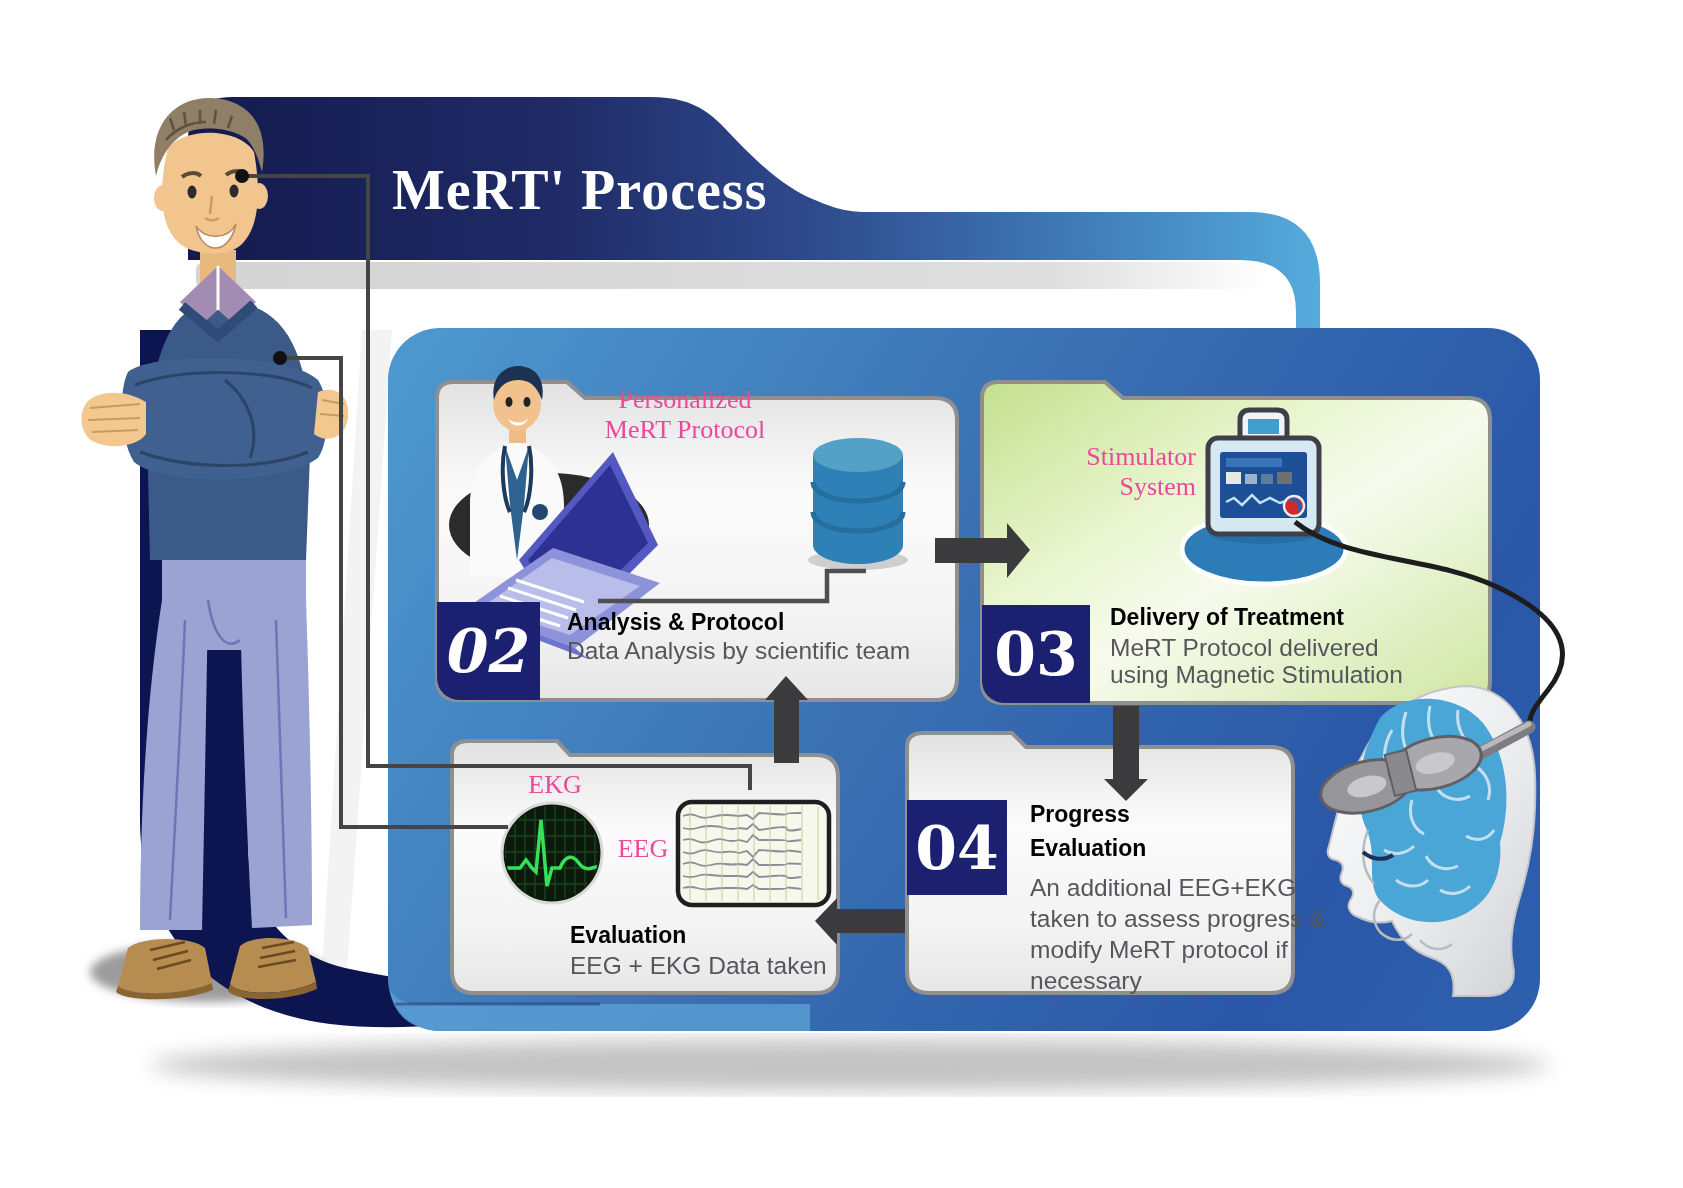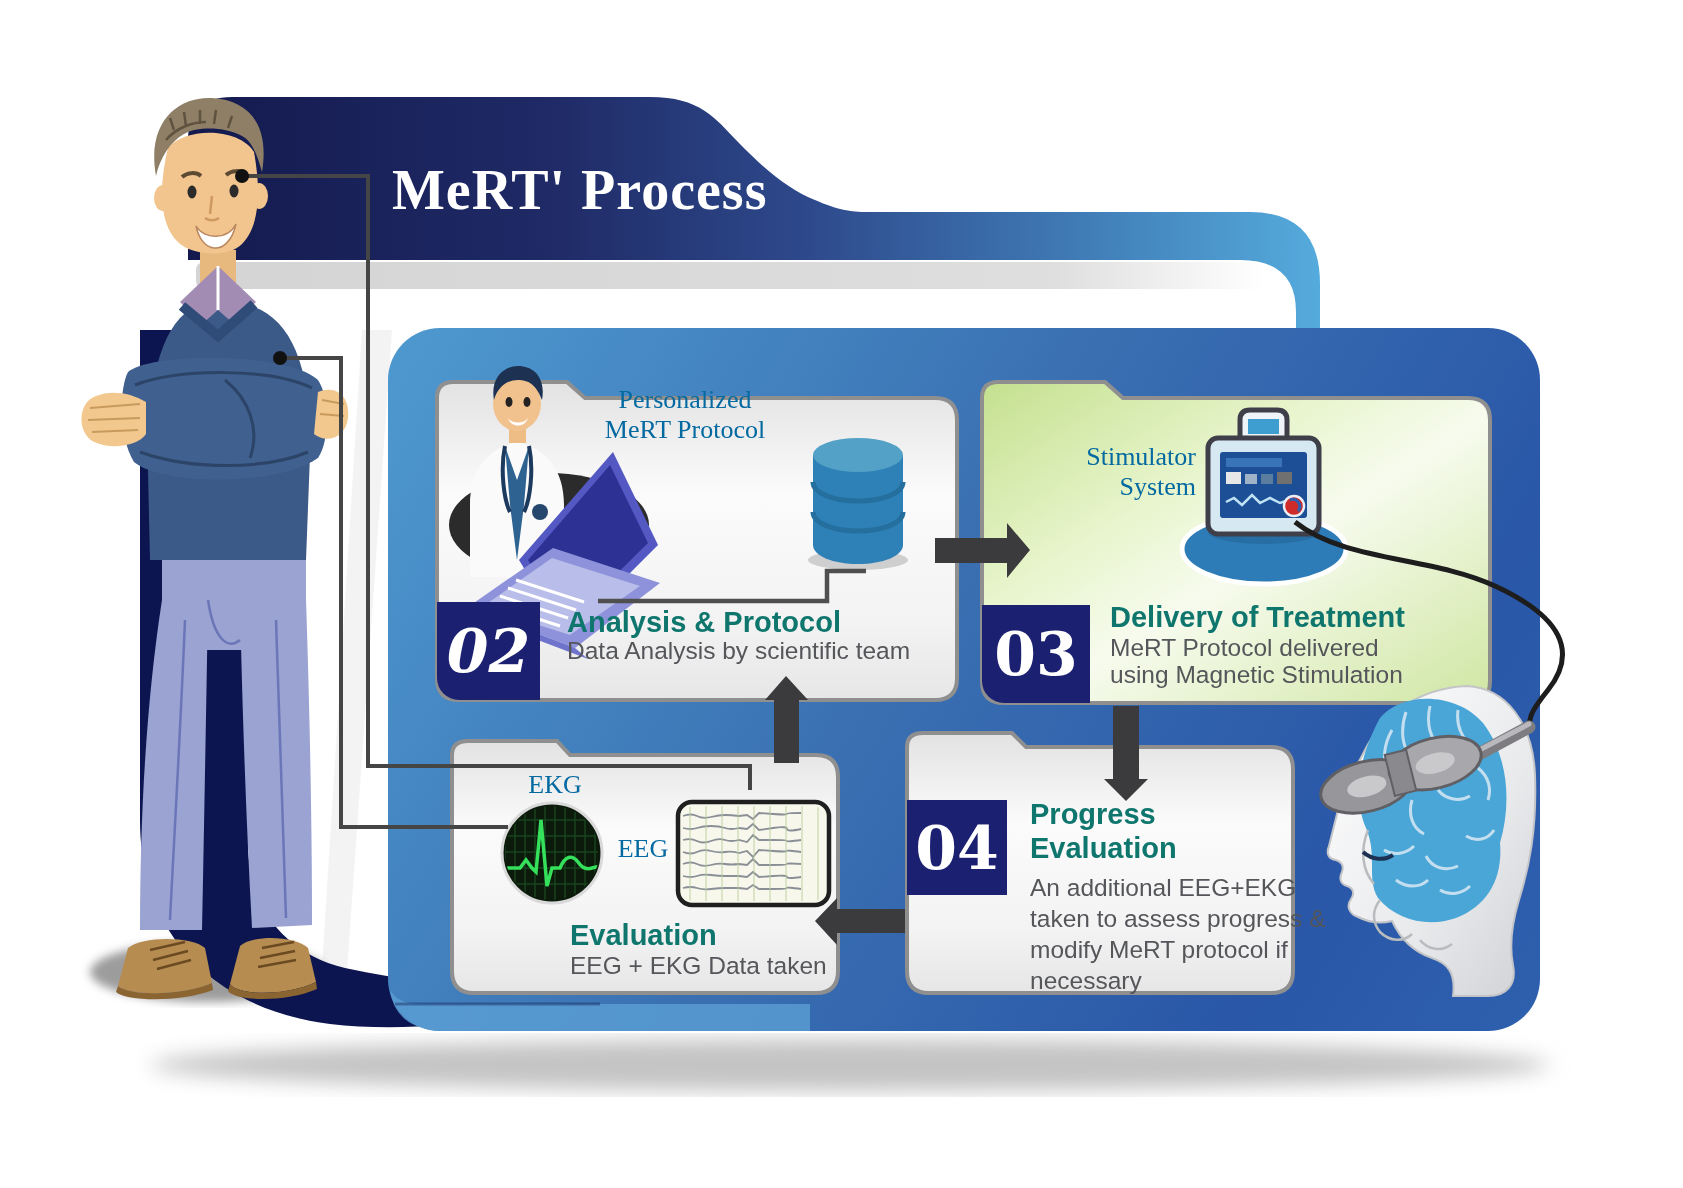"Personalized" .seriflabel { color: #0369a1 -> #ec4899 }
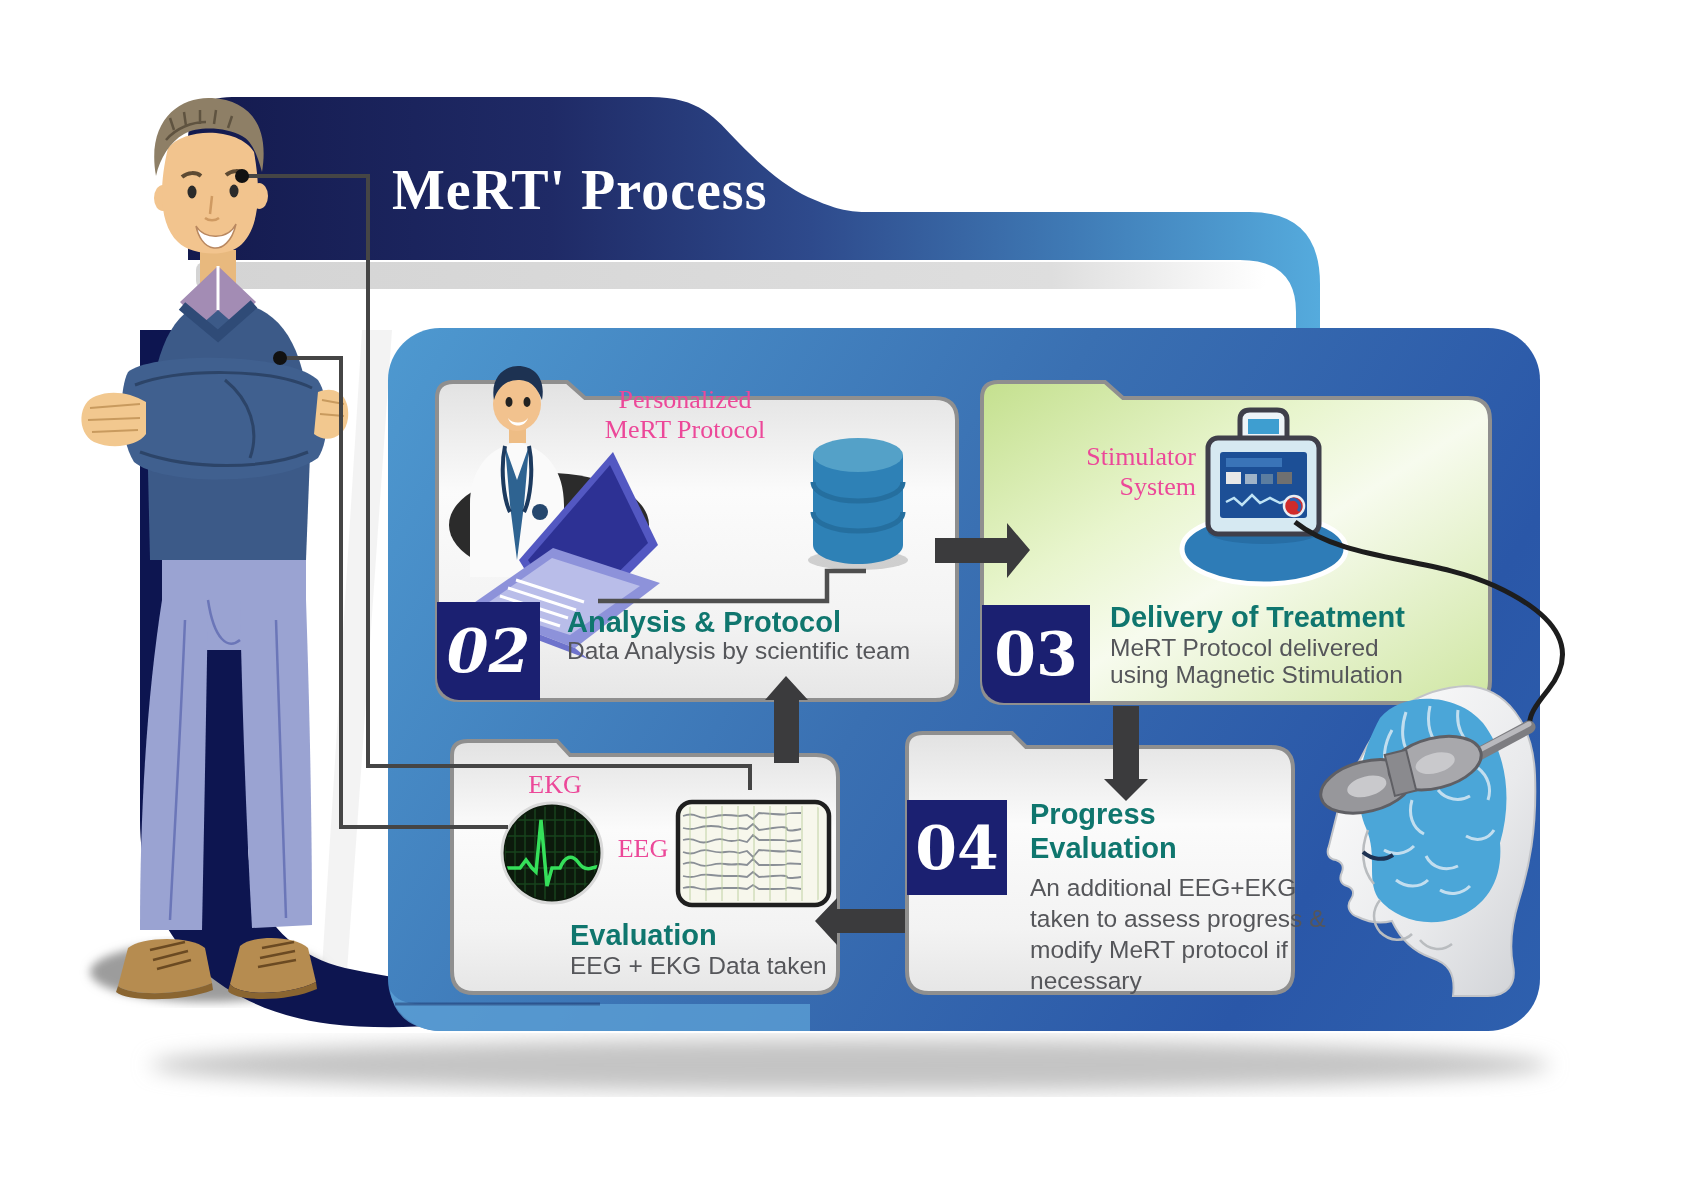"Analysis & Protocol" .h-step { color: #0f766e -> #000000; font-size: 29px -> 23px }
